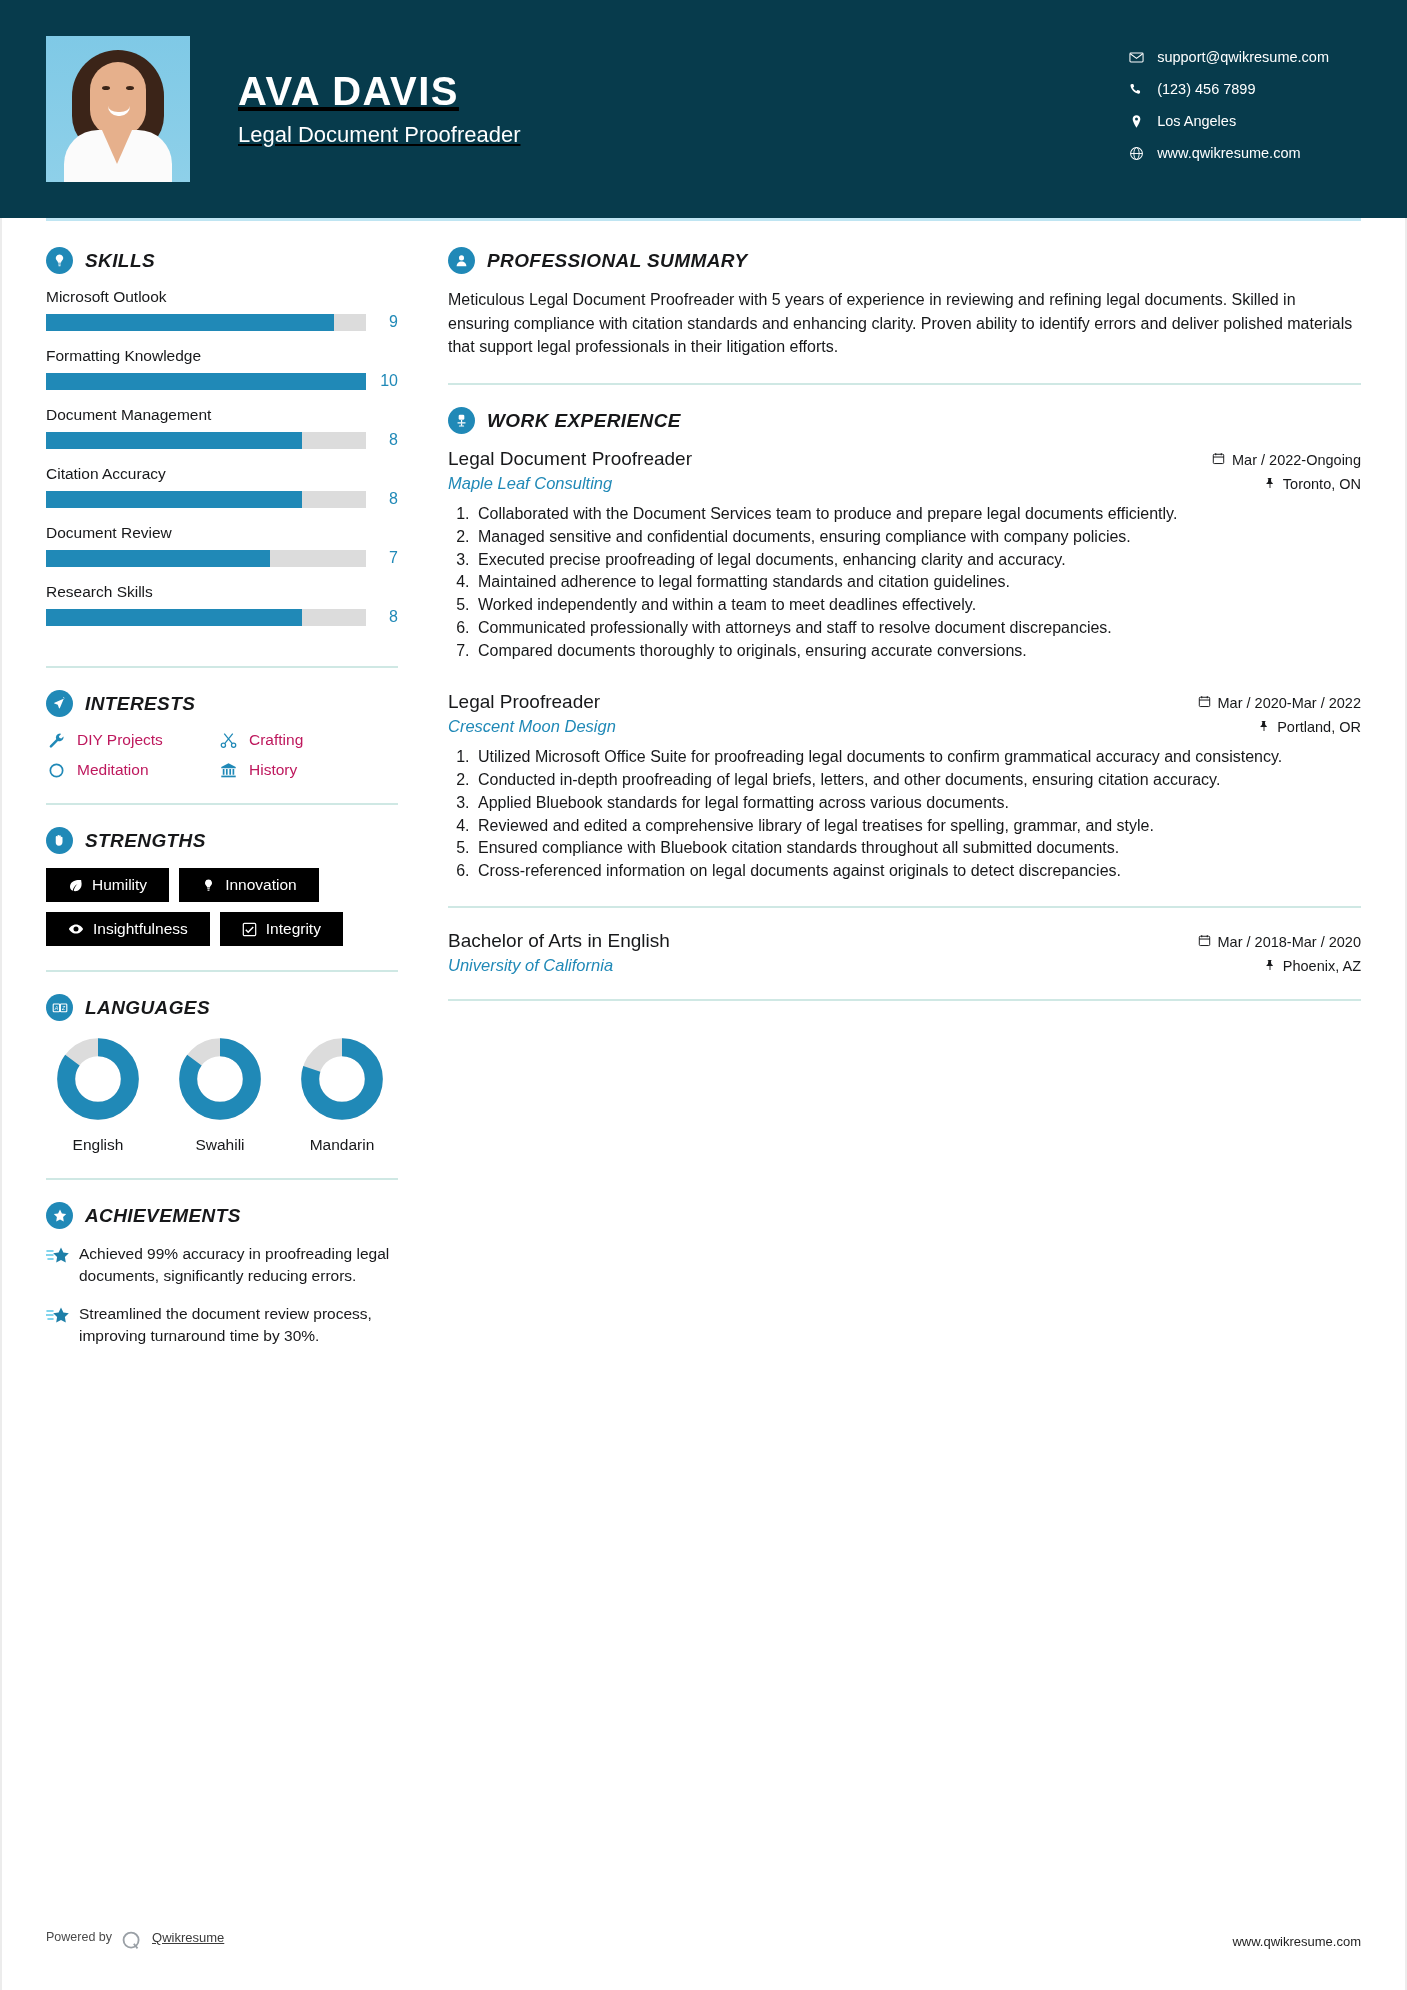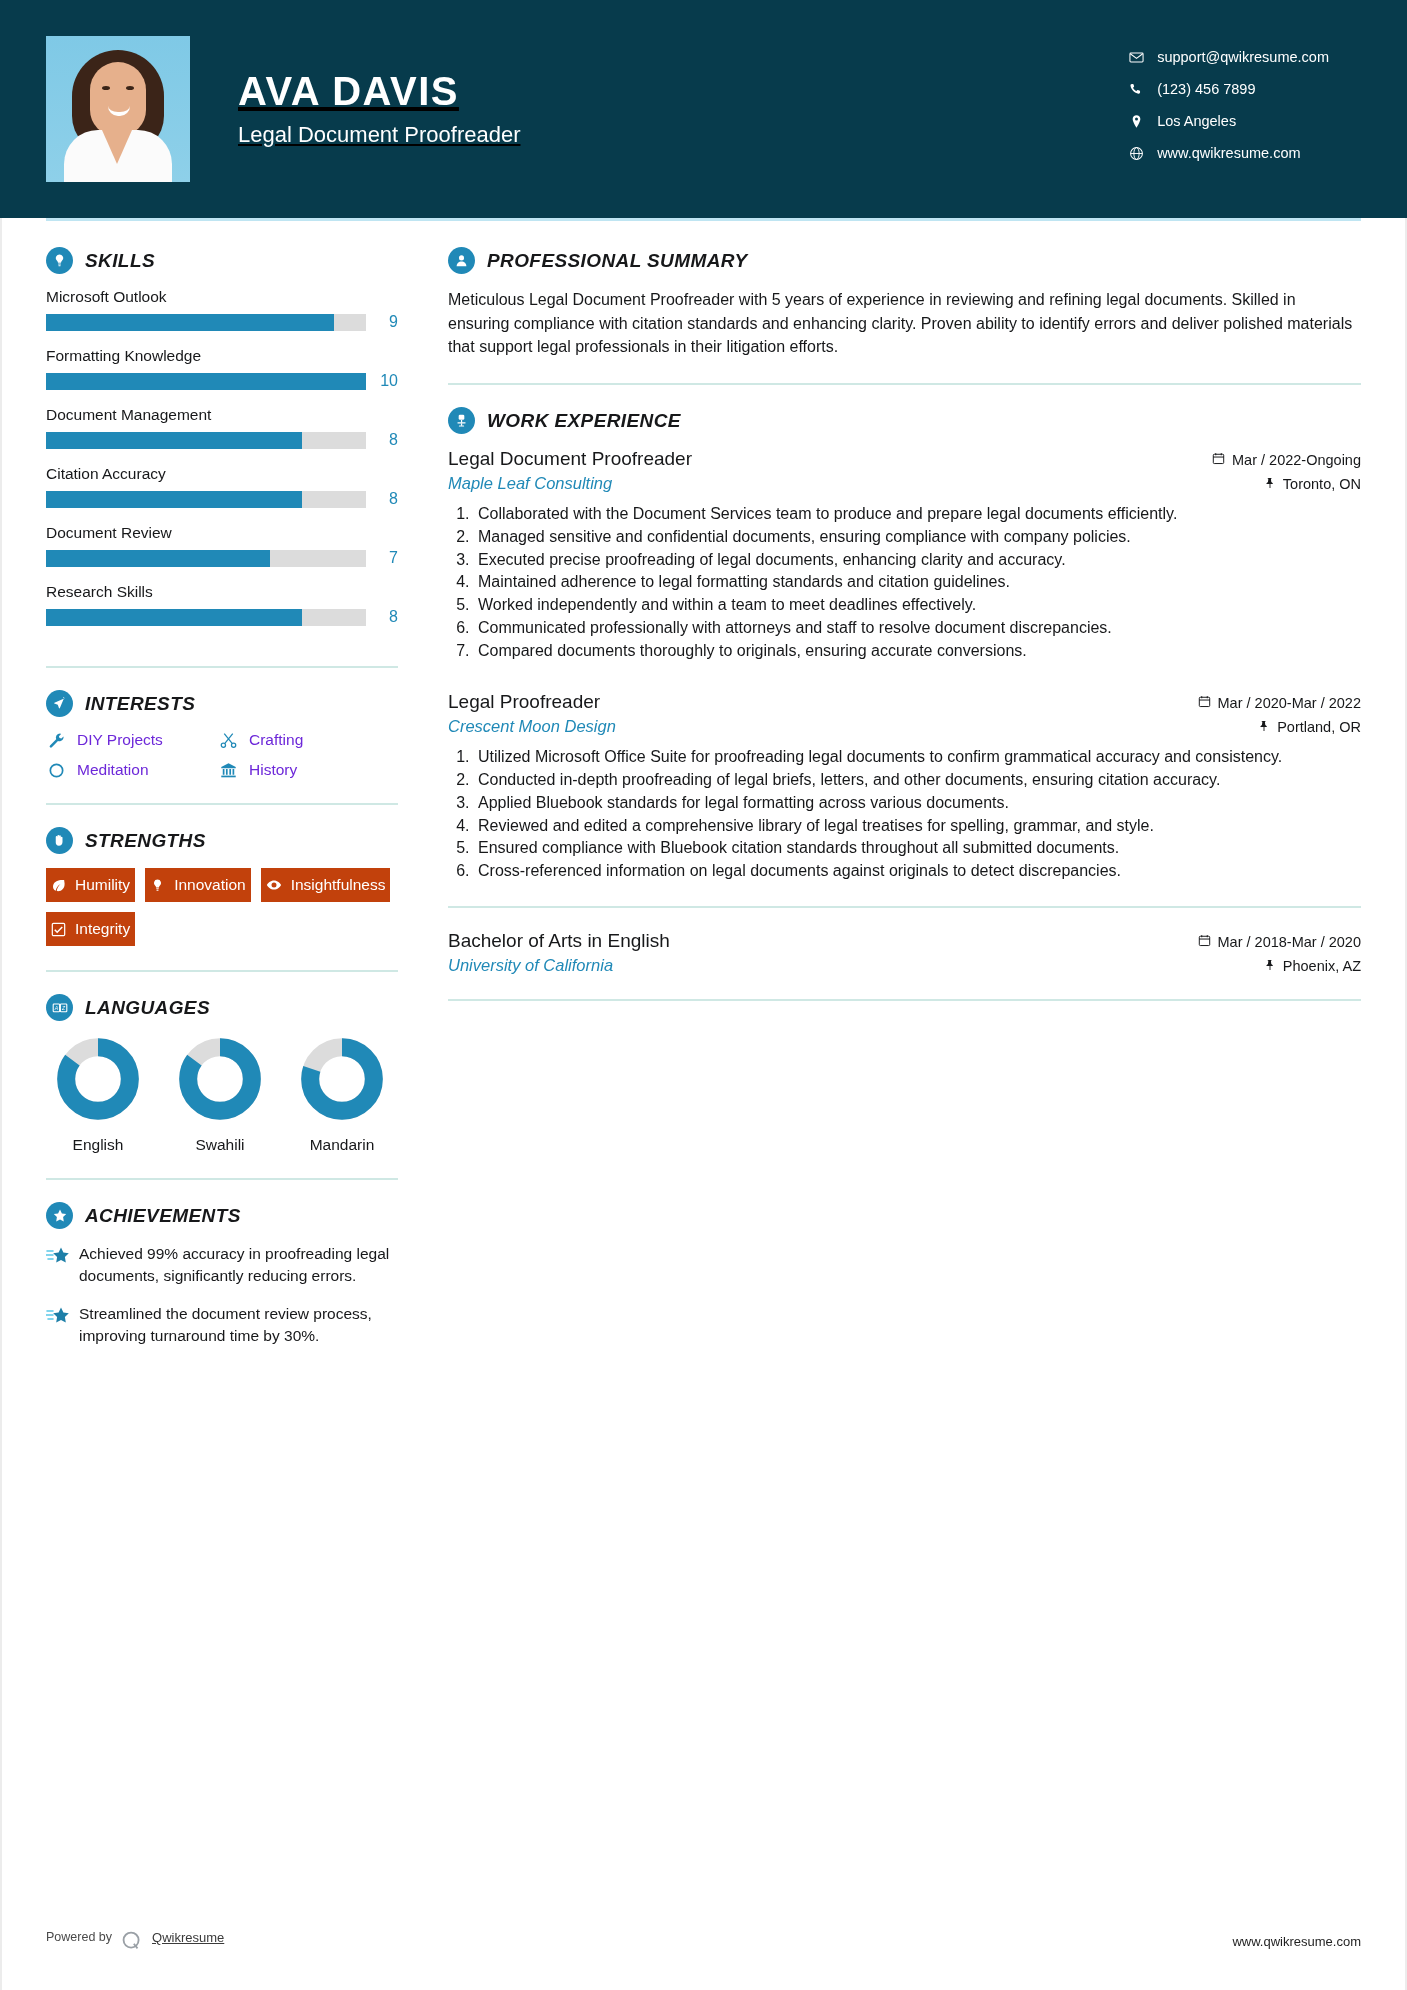"DIY Projects" .interest-item { color: #6d28d9 -> #be185d }
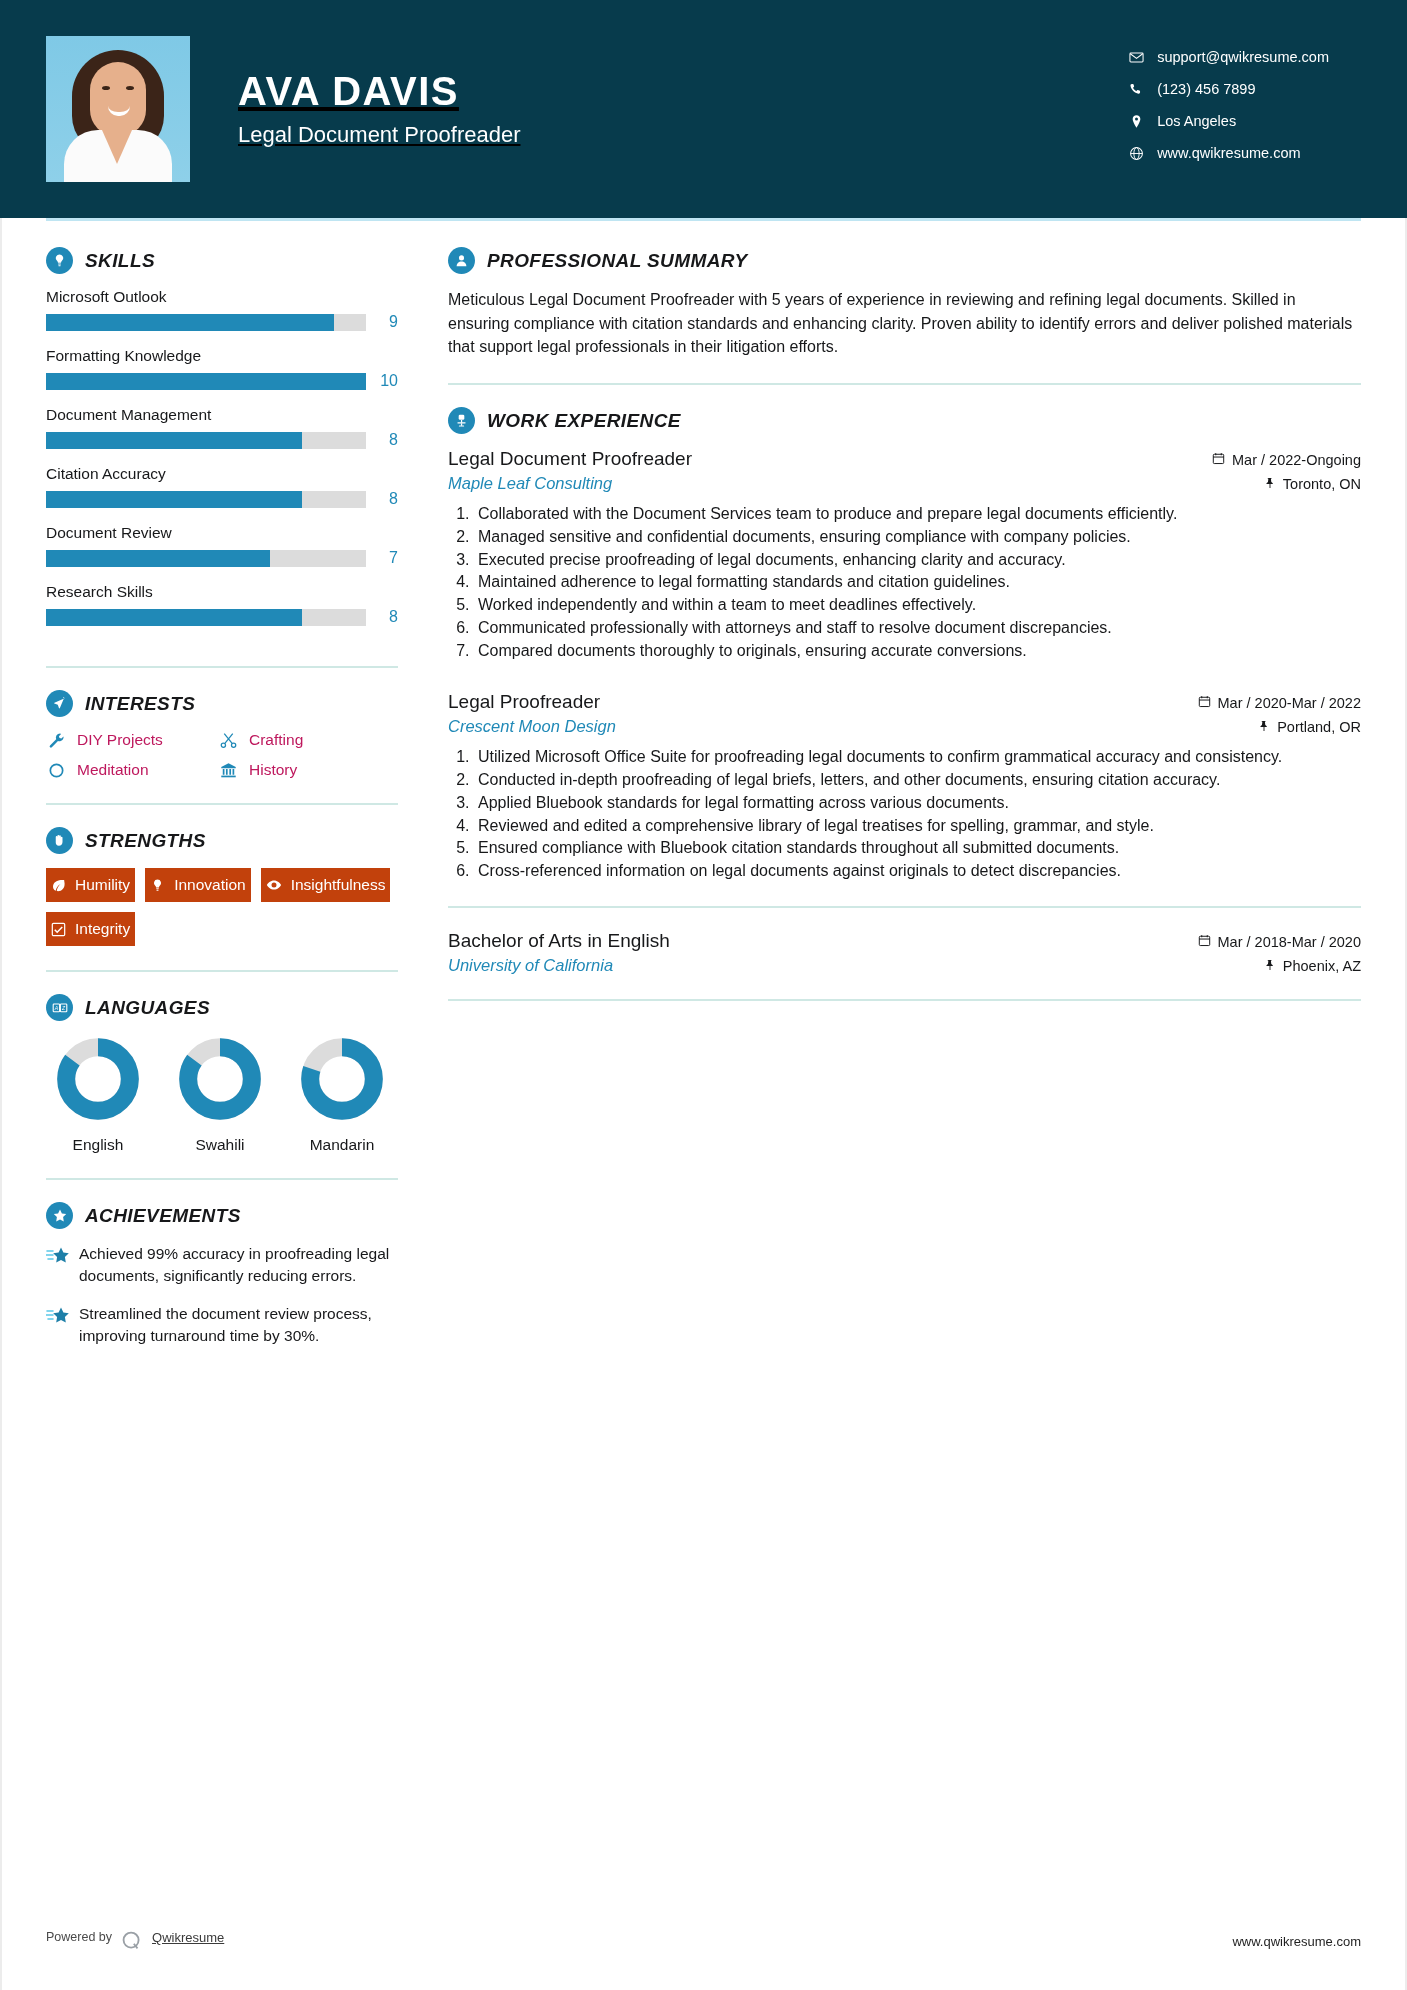"Humility" .strength-chip { background: #c2410c -> #000000; padding: 8px 5px -> 8px 22px }
